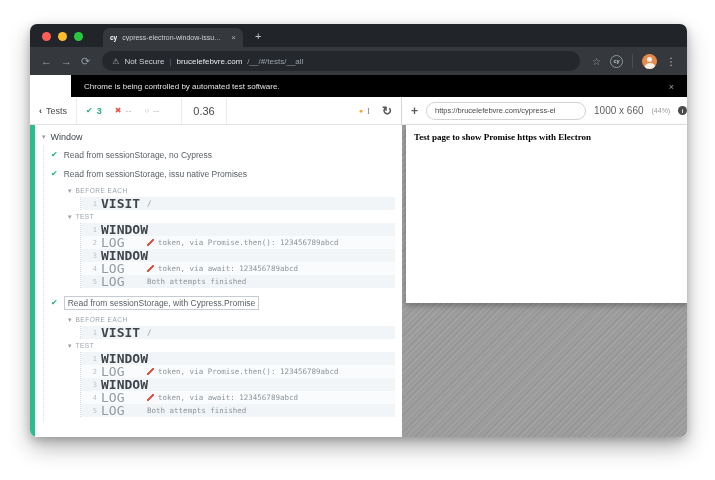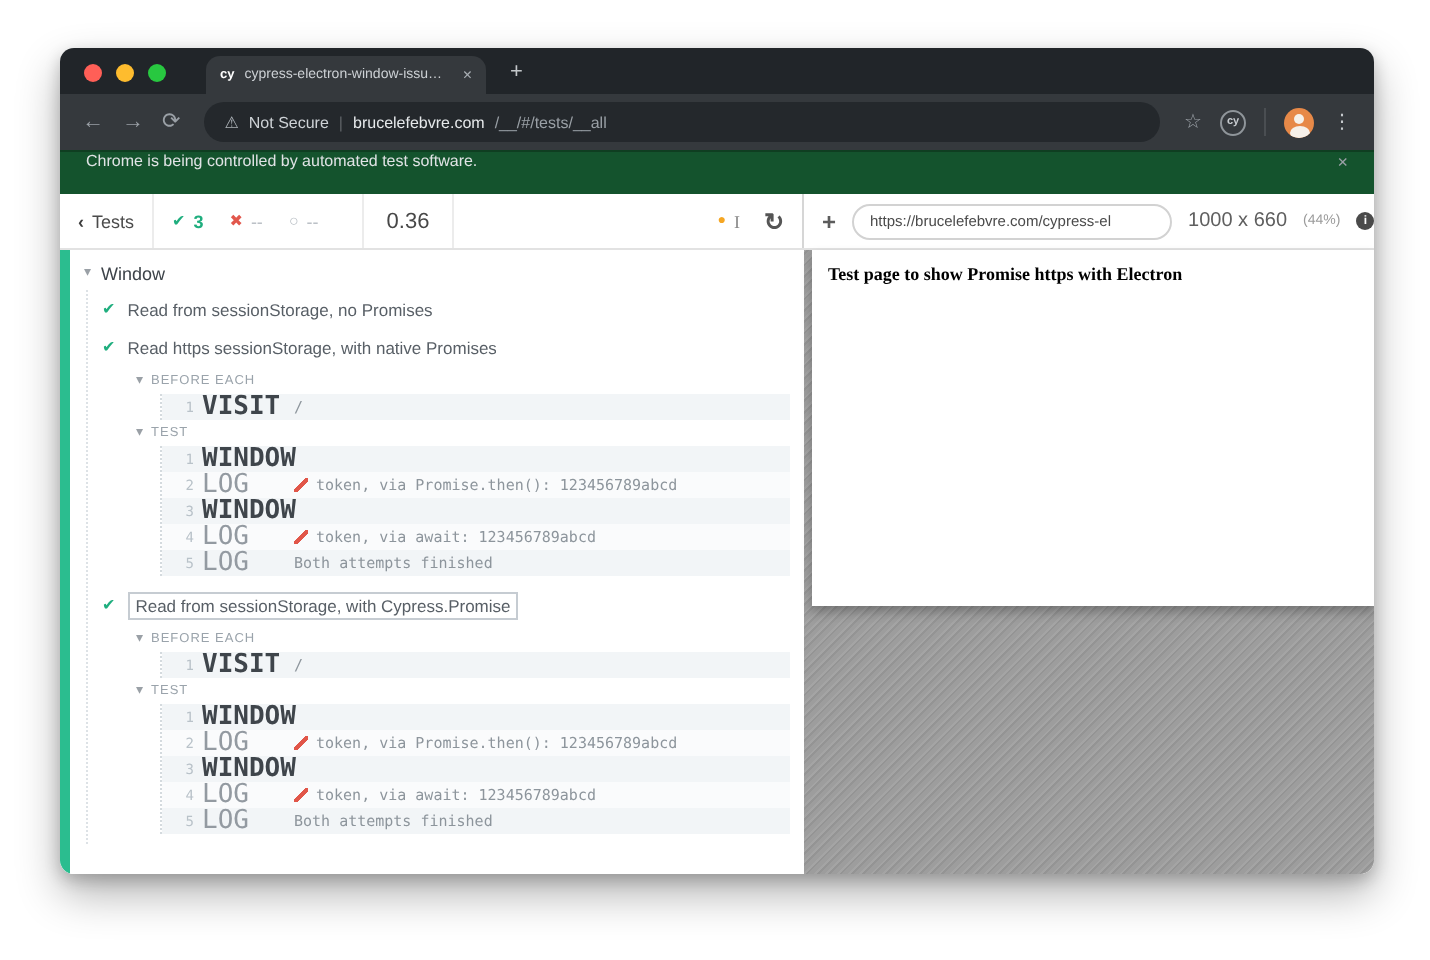"Chrome is being controlled by" .banner { align-items: flex-start -> center; background: #14532d -> #000000; margin-left: none -> 41px }
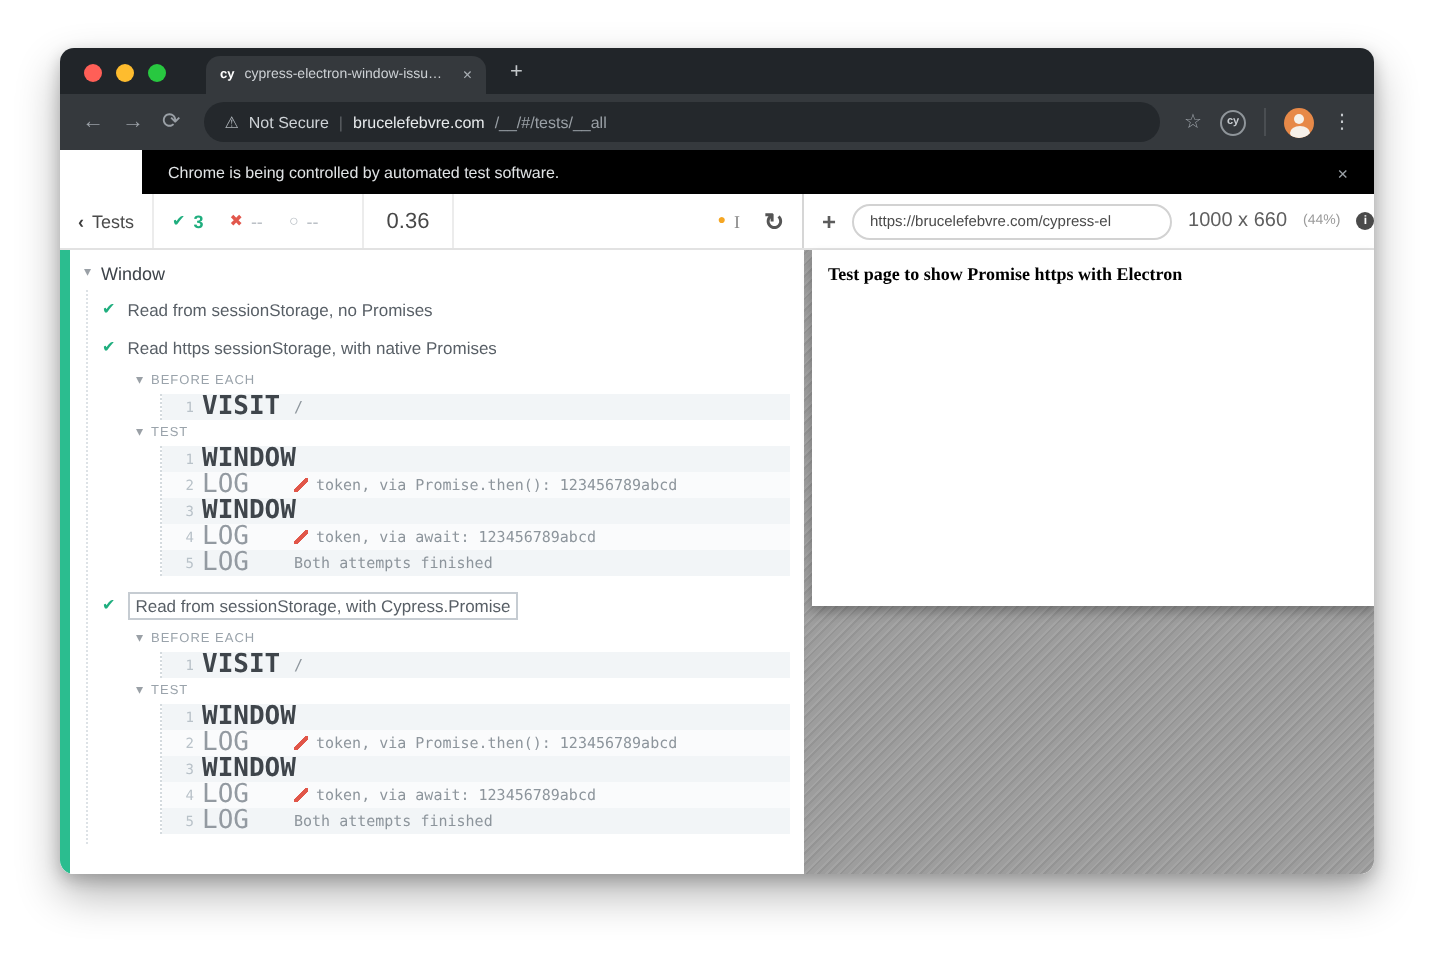"Read from sessionStorage, no Promises" span.test-label { text: Promises -> Cypress }
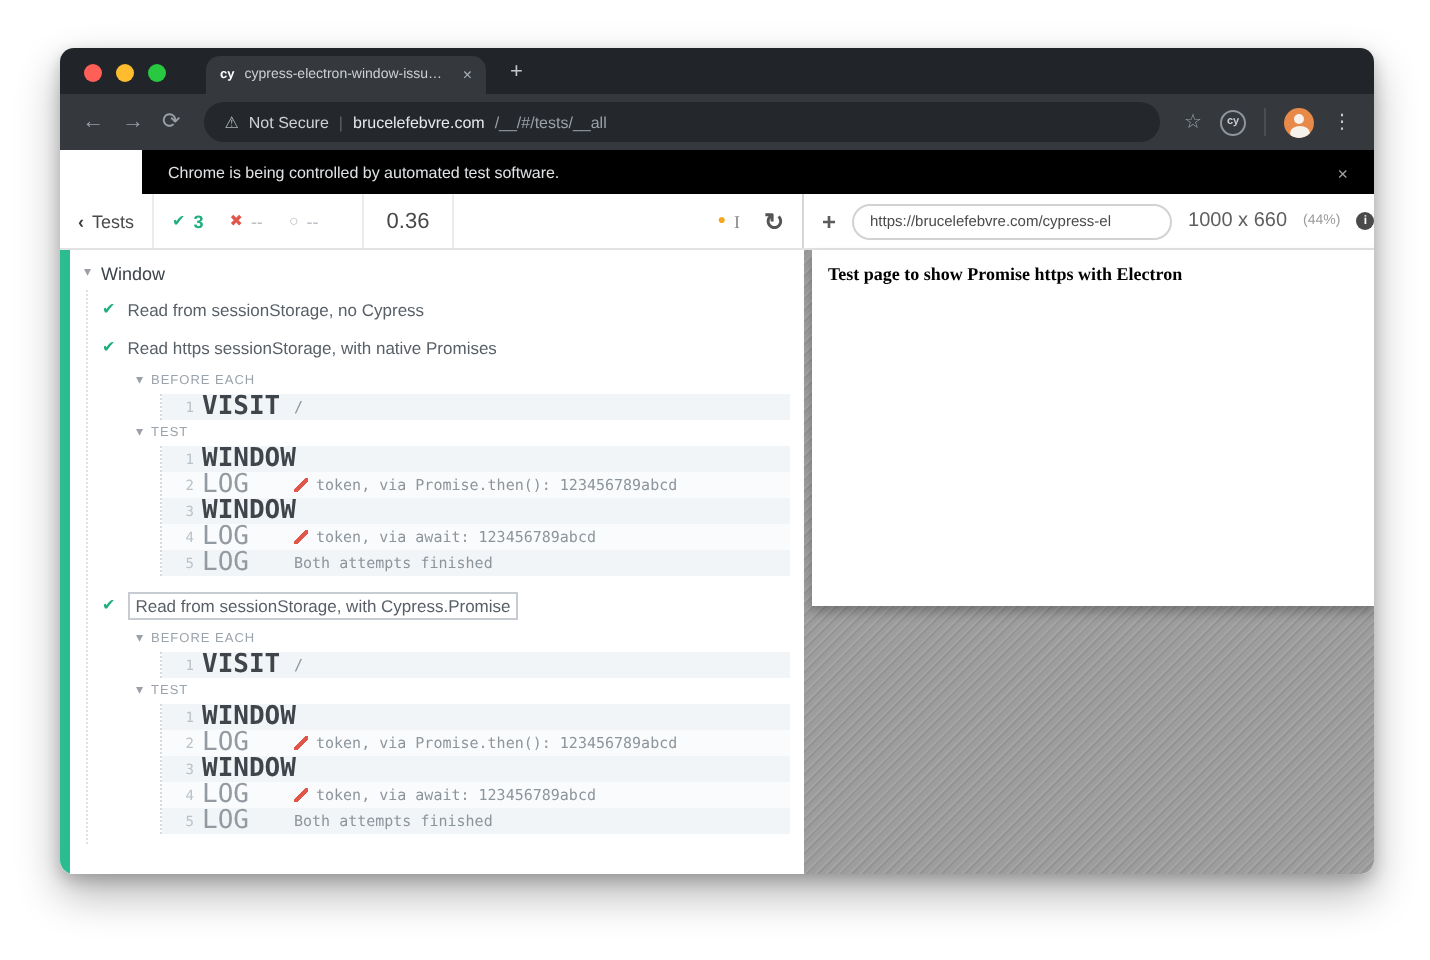"Read https sessionStorage, with native" span.test-label { text: https sessionStorage, with -> from sessionStorage, issu }
